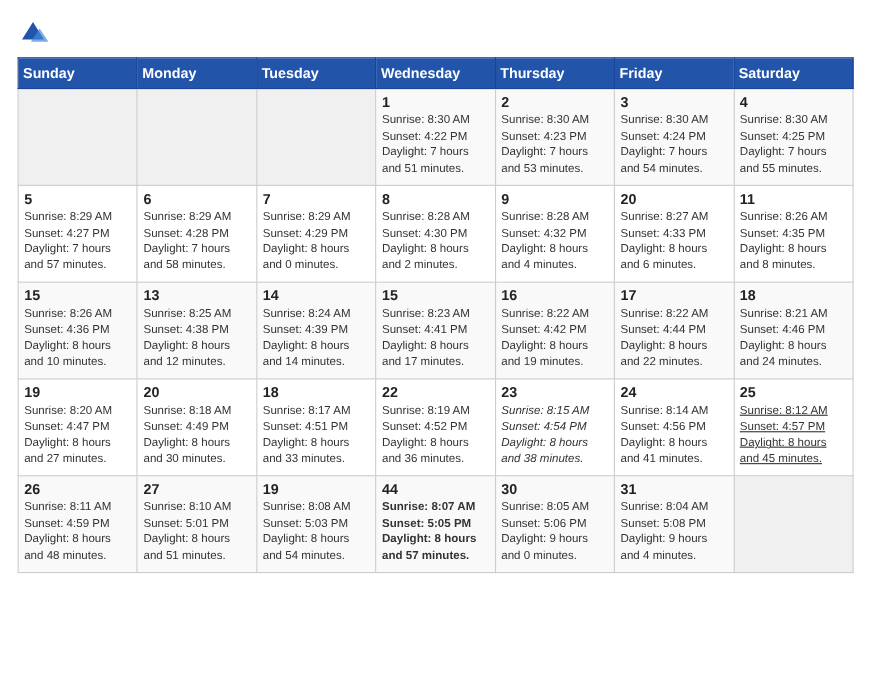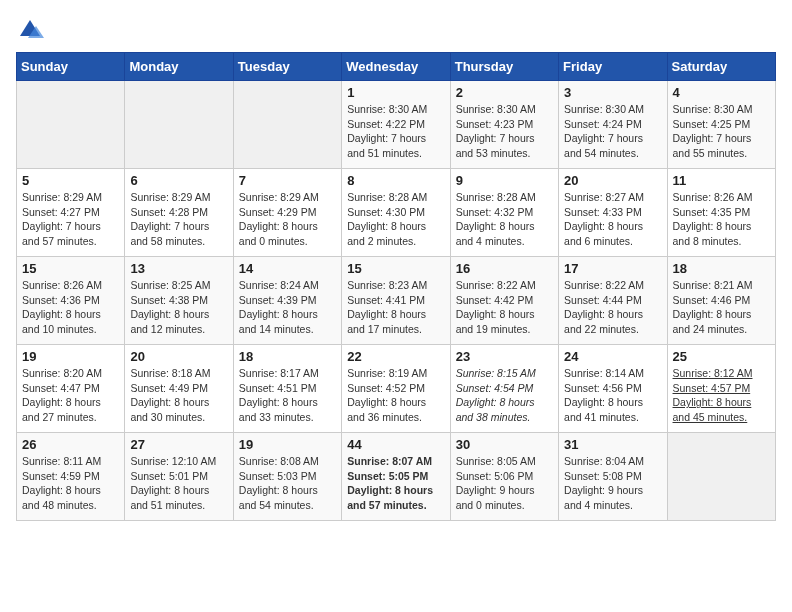"Sunrise: 12:10 AM" div.day-info { text: 12:10 -> 8:10 }
